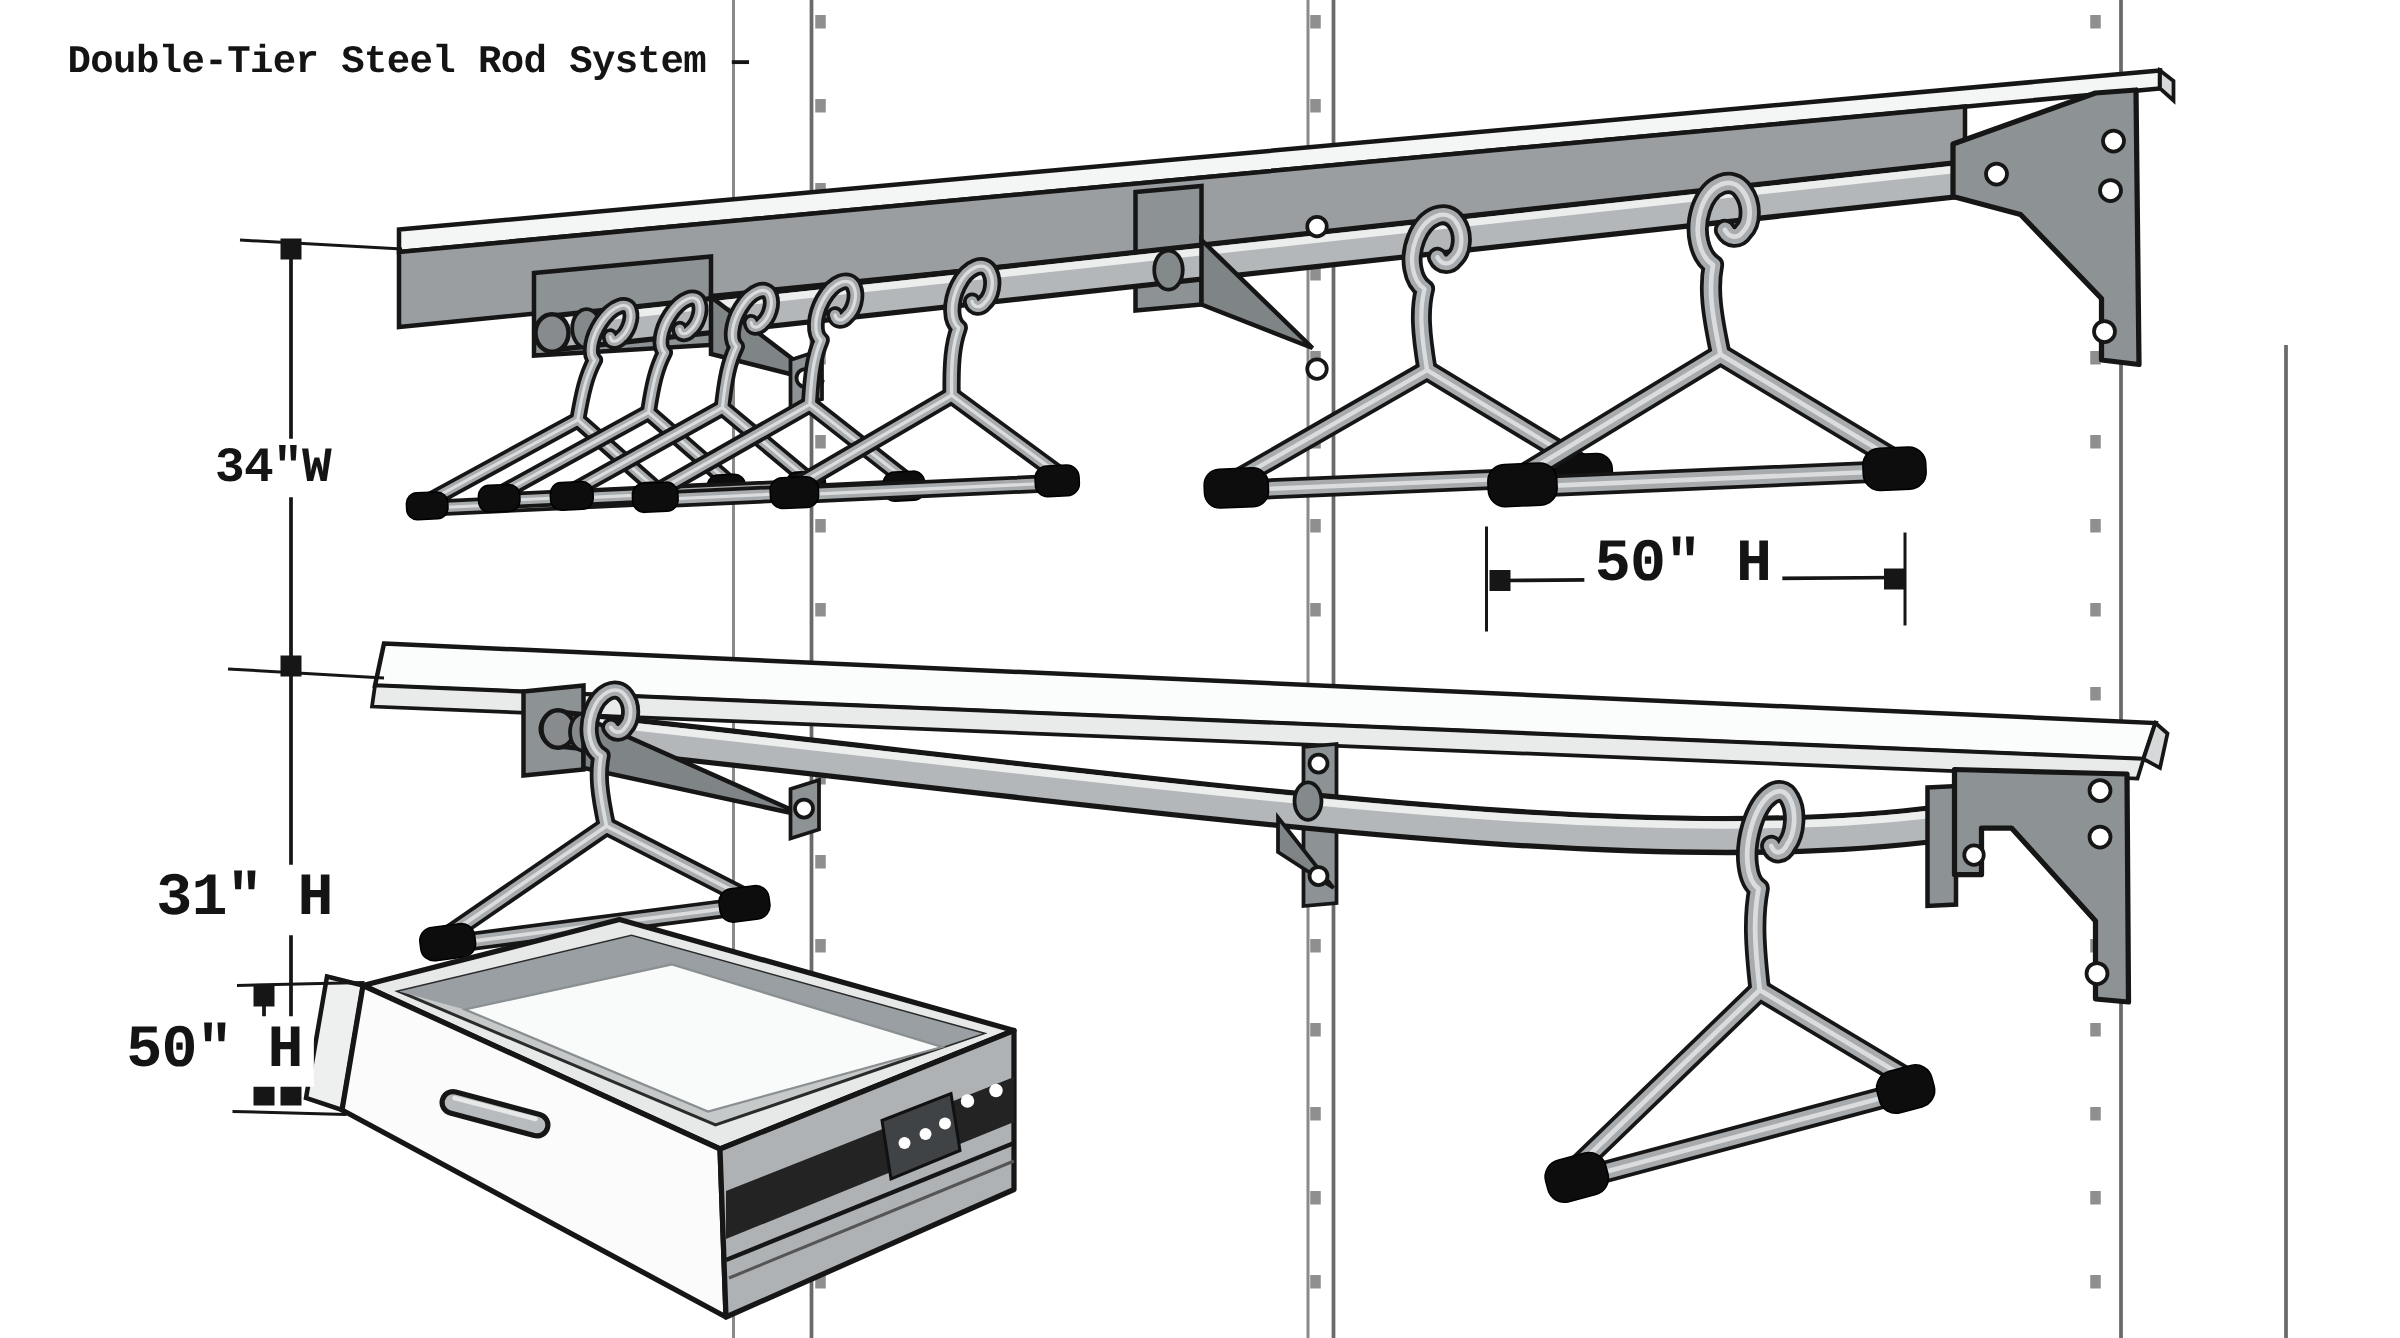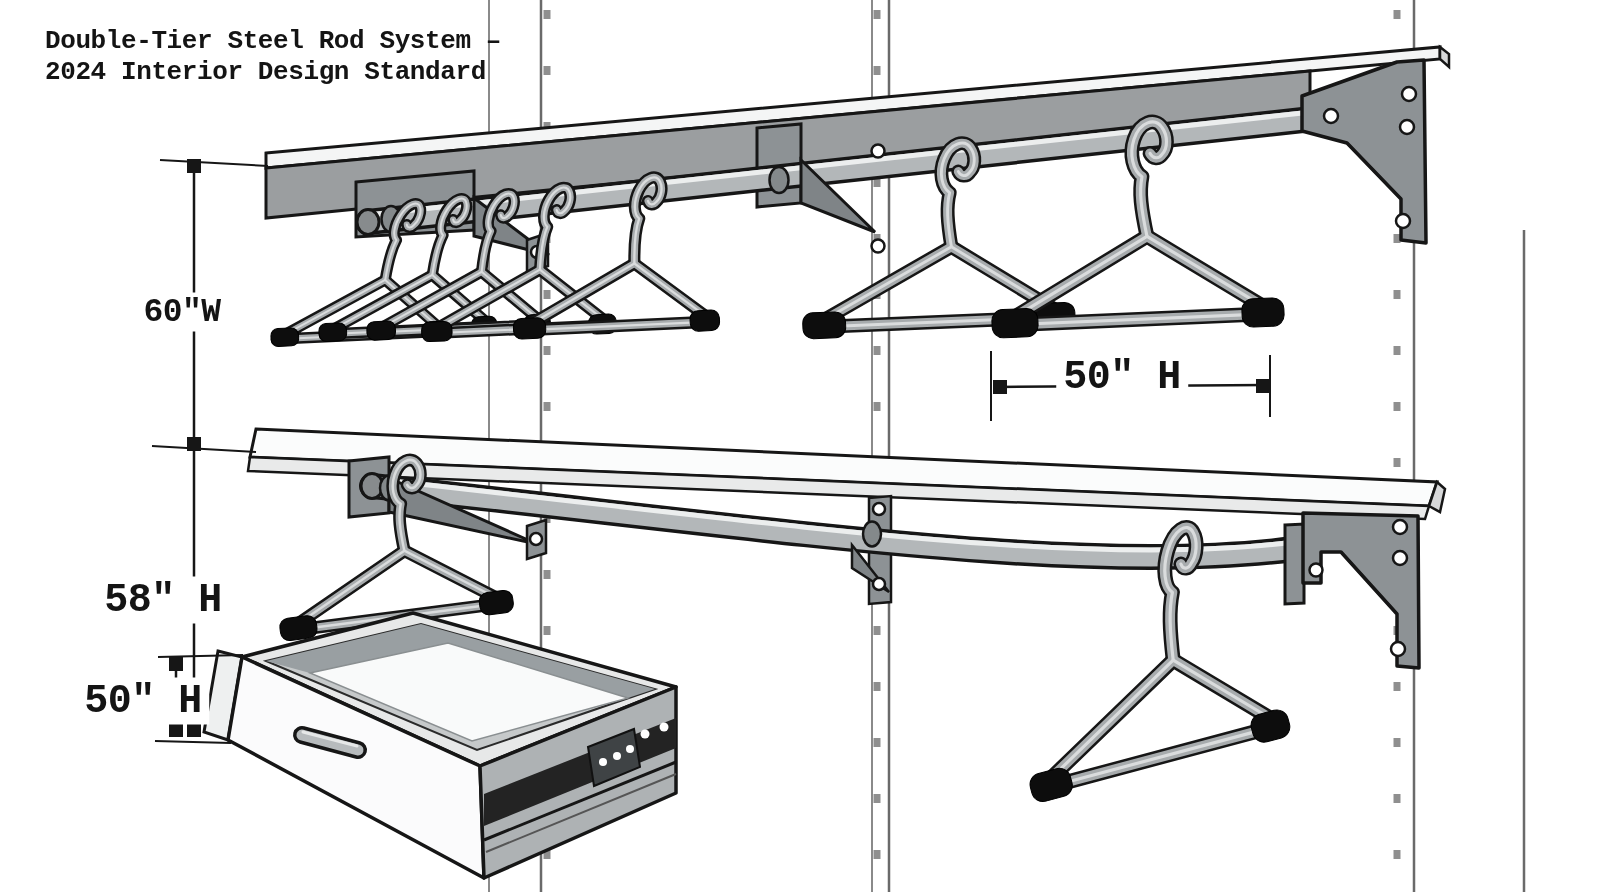"2024 Interior Design Standard" span { html: <span>2024 Interior Design Standard</span> -> none }
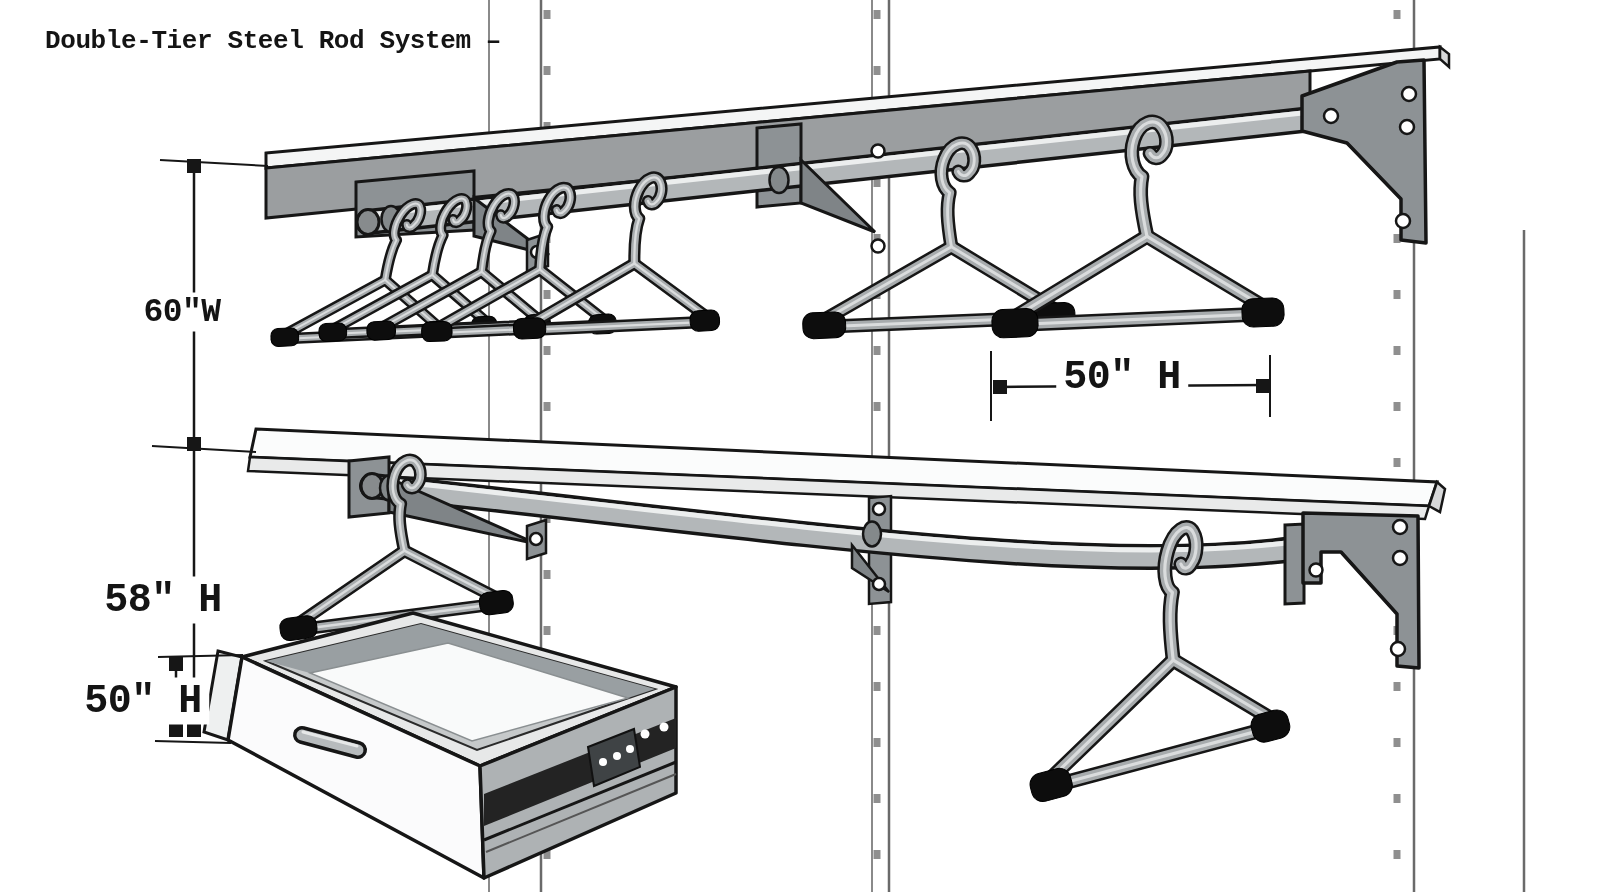"60″W" div.dim-label { text: 60 -> 34 }
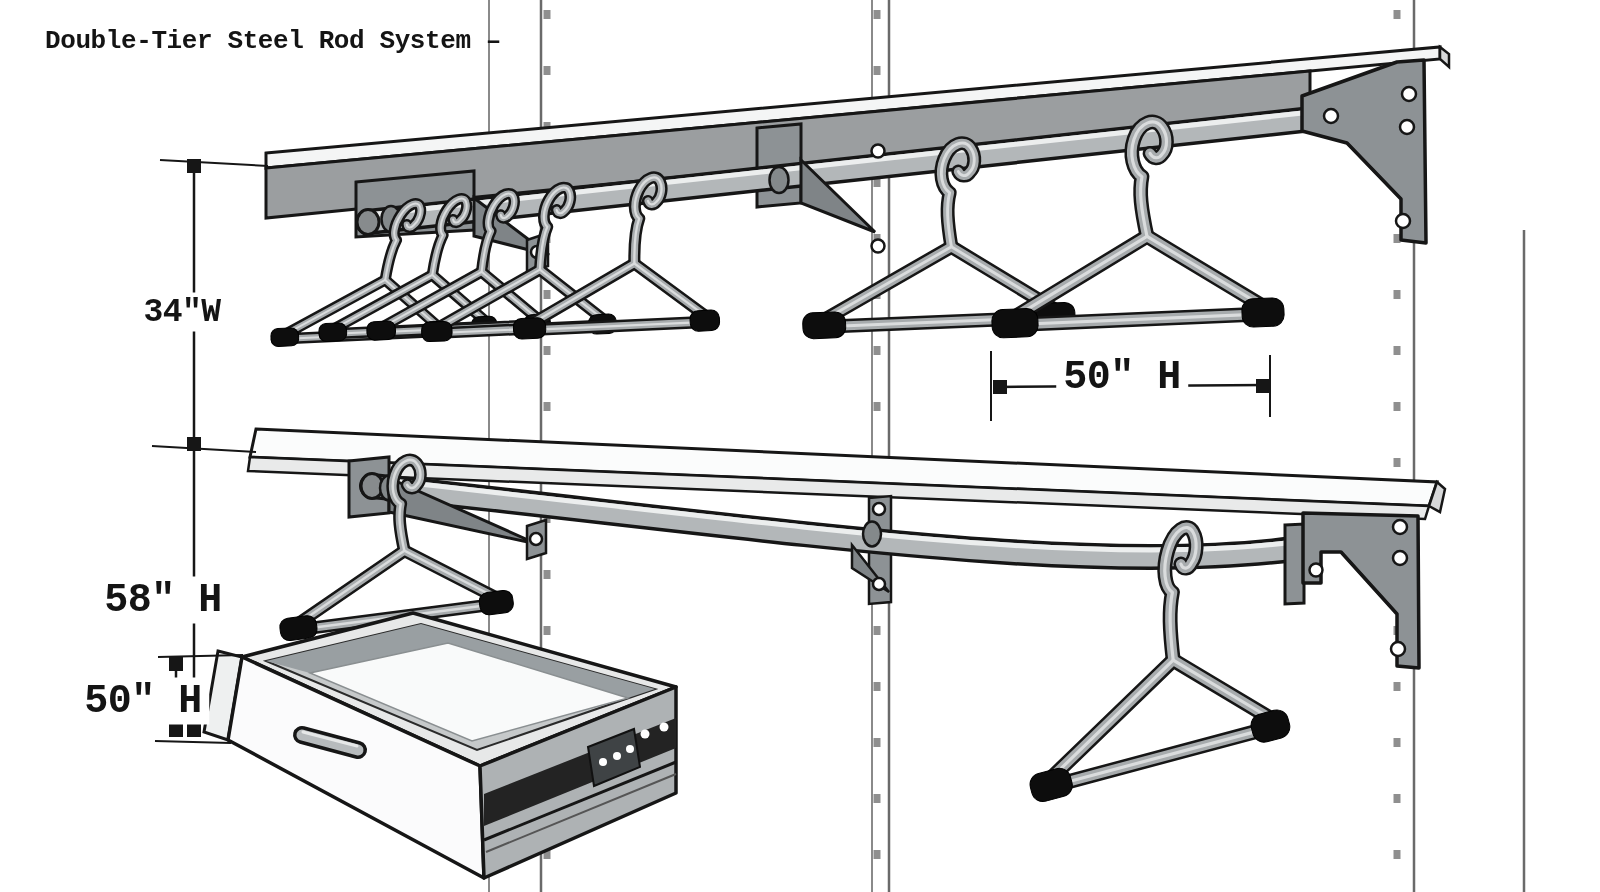"58″ H" div.dim-label { text: 58 -> 31 }
